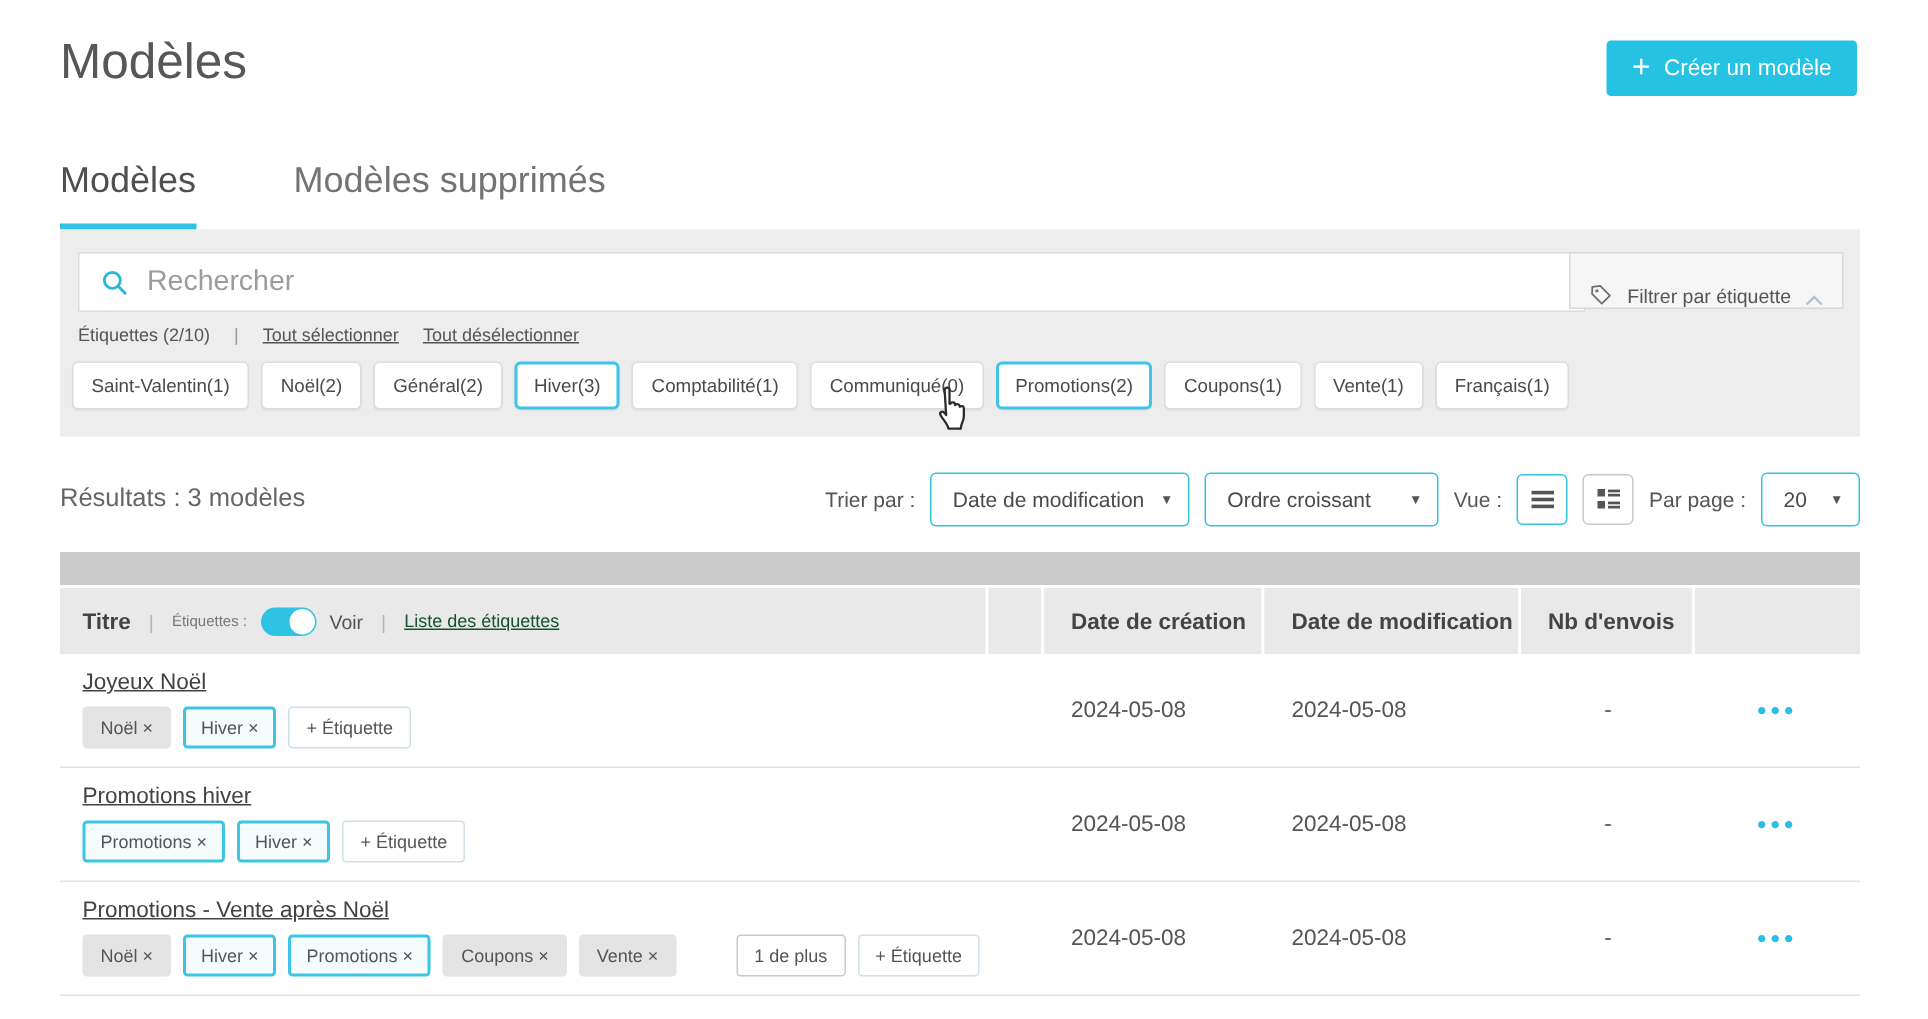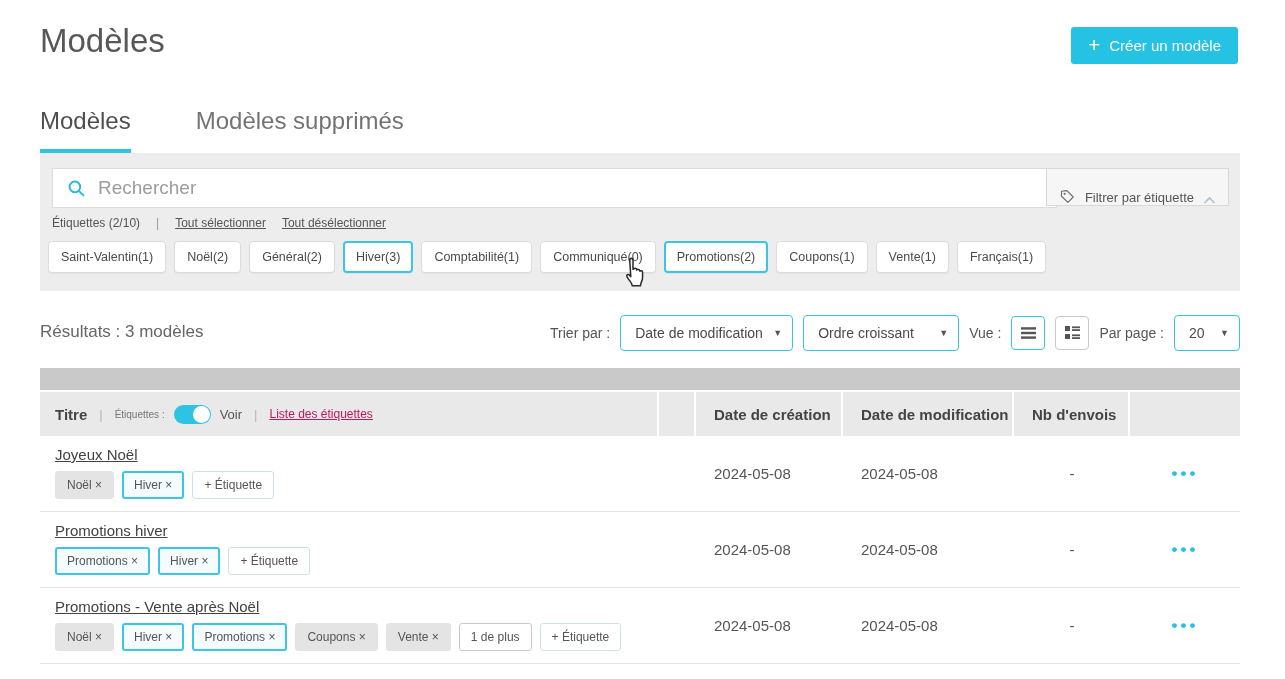"Liste des étiquettes" .tag-list-link { color: #be185d -> #14532d }
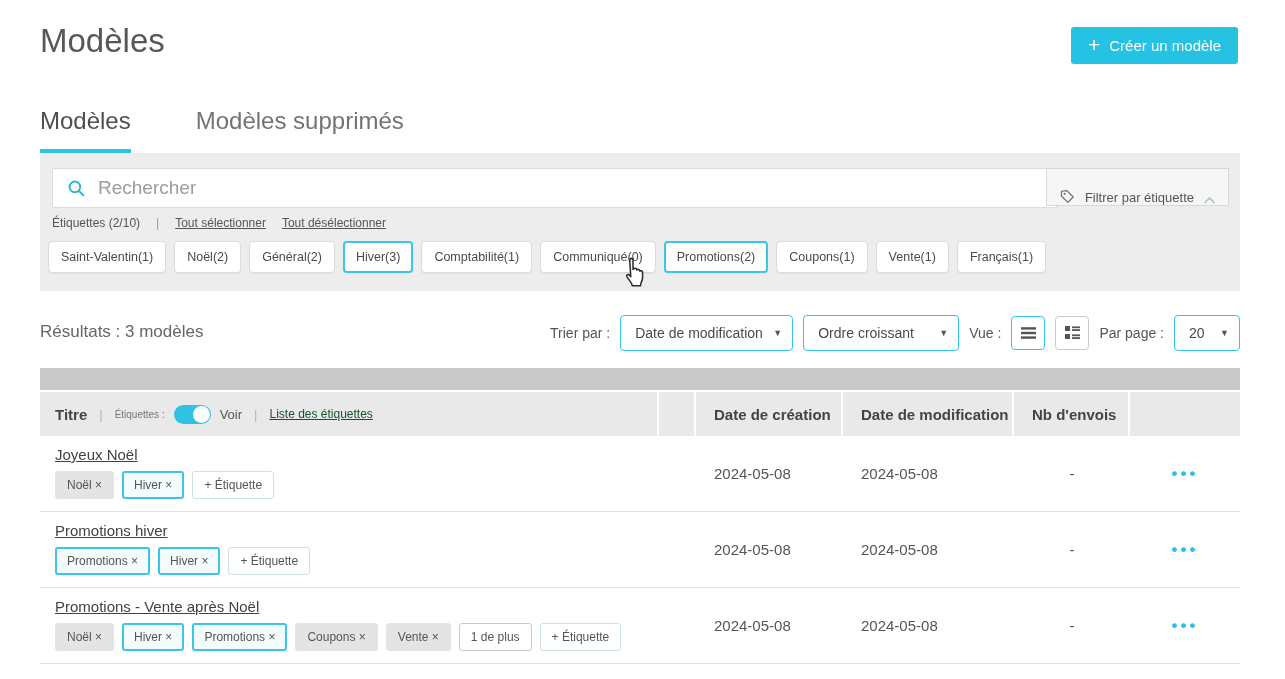"1 de plus" .tchip.more { margin-left: none -> 32px }
